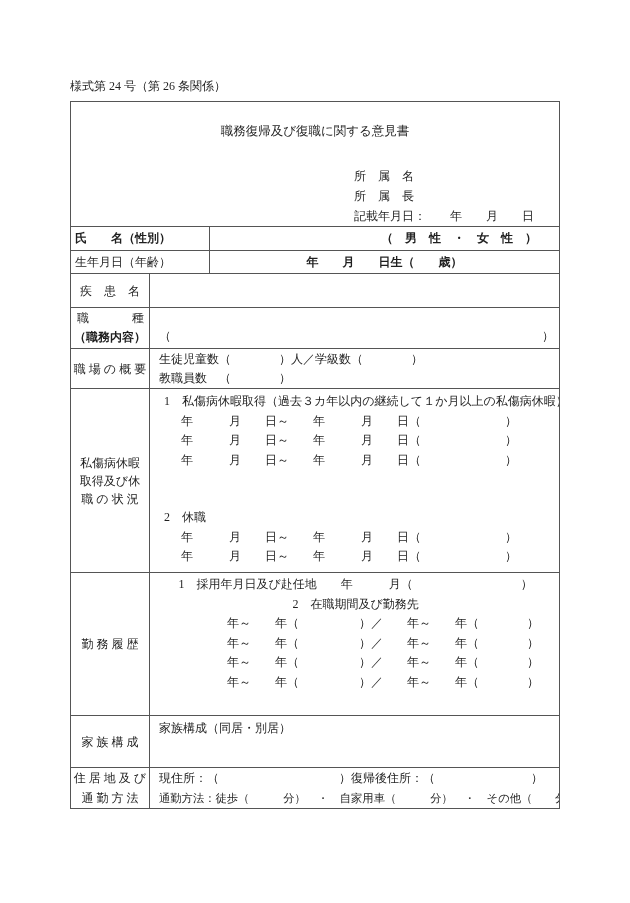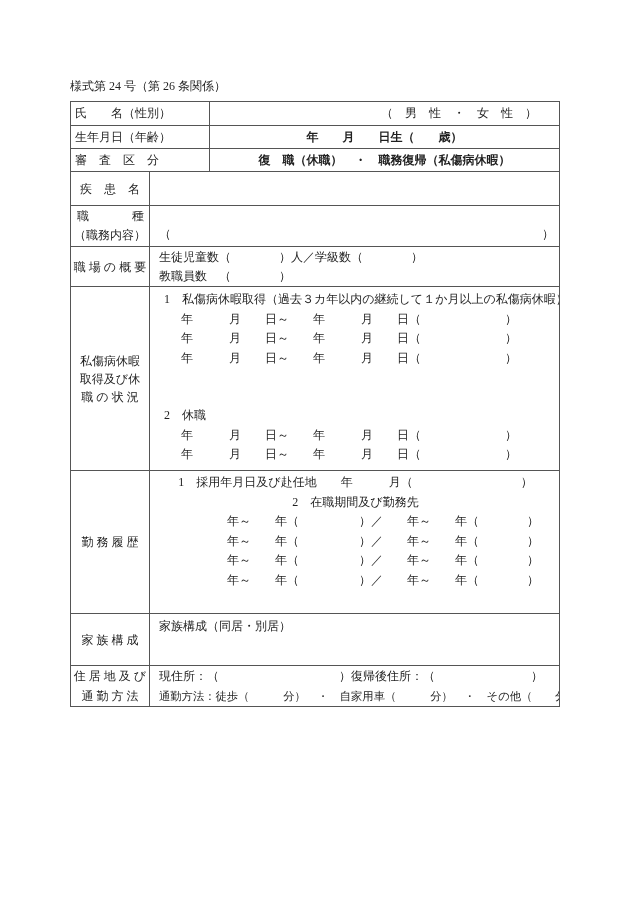"職務復帰及び復職に関する意見書" tr.r-header { html: none -> <tr> <td> <div>職務復帰及び復職に関する意見書</div> <div> <div>所 属 名</div> <div>所 属 長</div> <div>記載年月日： 年 月 日</div> </div> </td> </tr> }
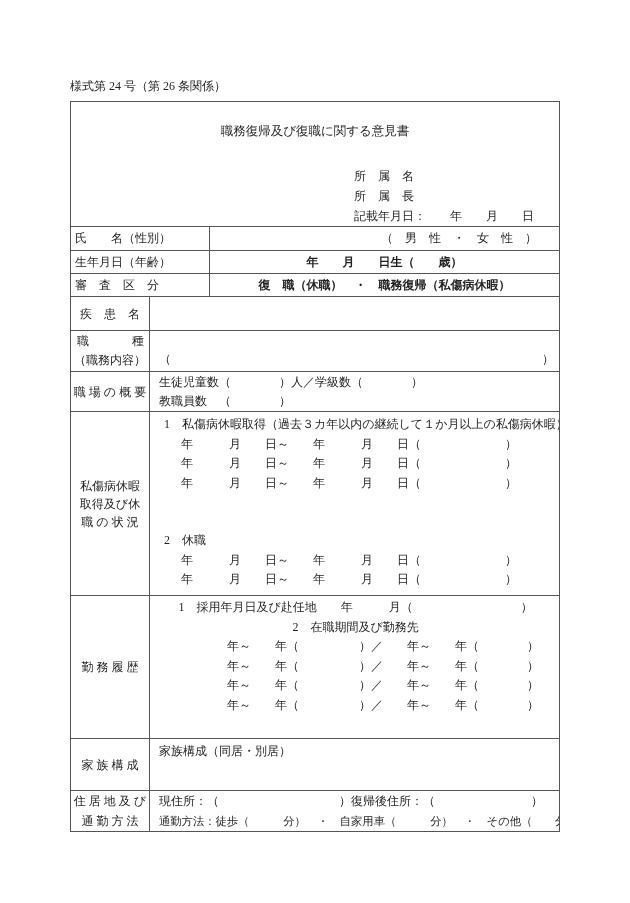"氏 名（性別）" tr.r-name td { font-weight: none -> bold }
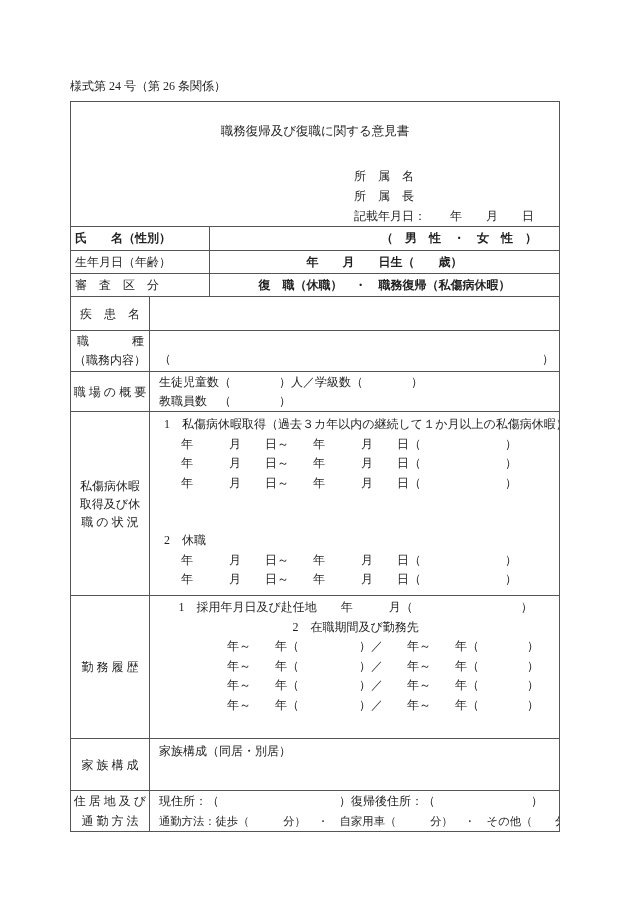"審 査 区 分" tr.r-cat { html: <tr> <td>審 査 区 分</td> <td>復 職（休職） ・ 職務復帰（私傷病休暇）</td> </tr> -> none }
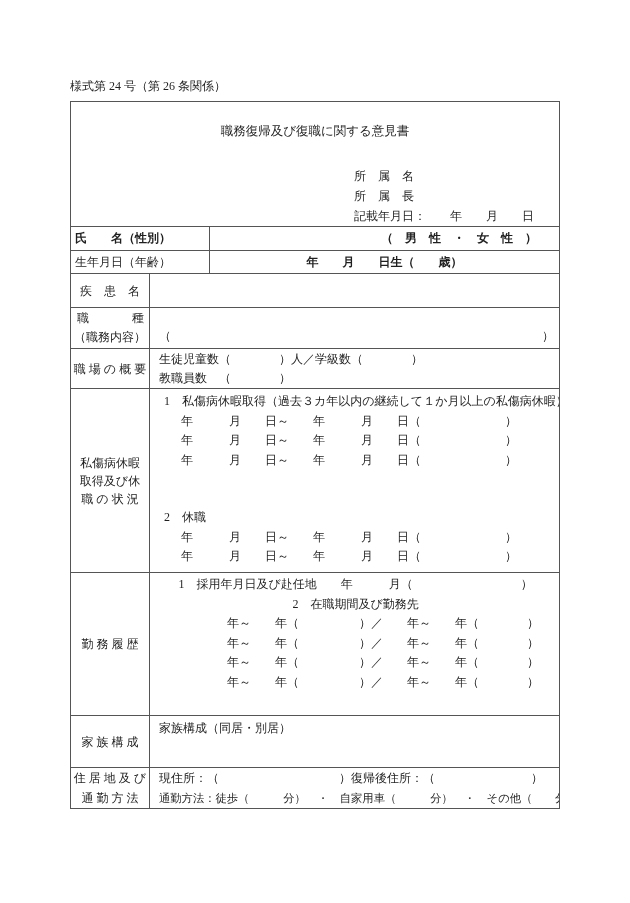"（職務内容）" .job-label-bottom { font-weight: none -> bold }
